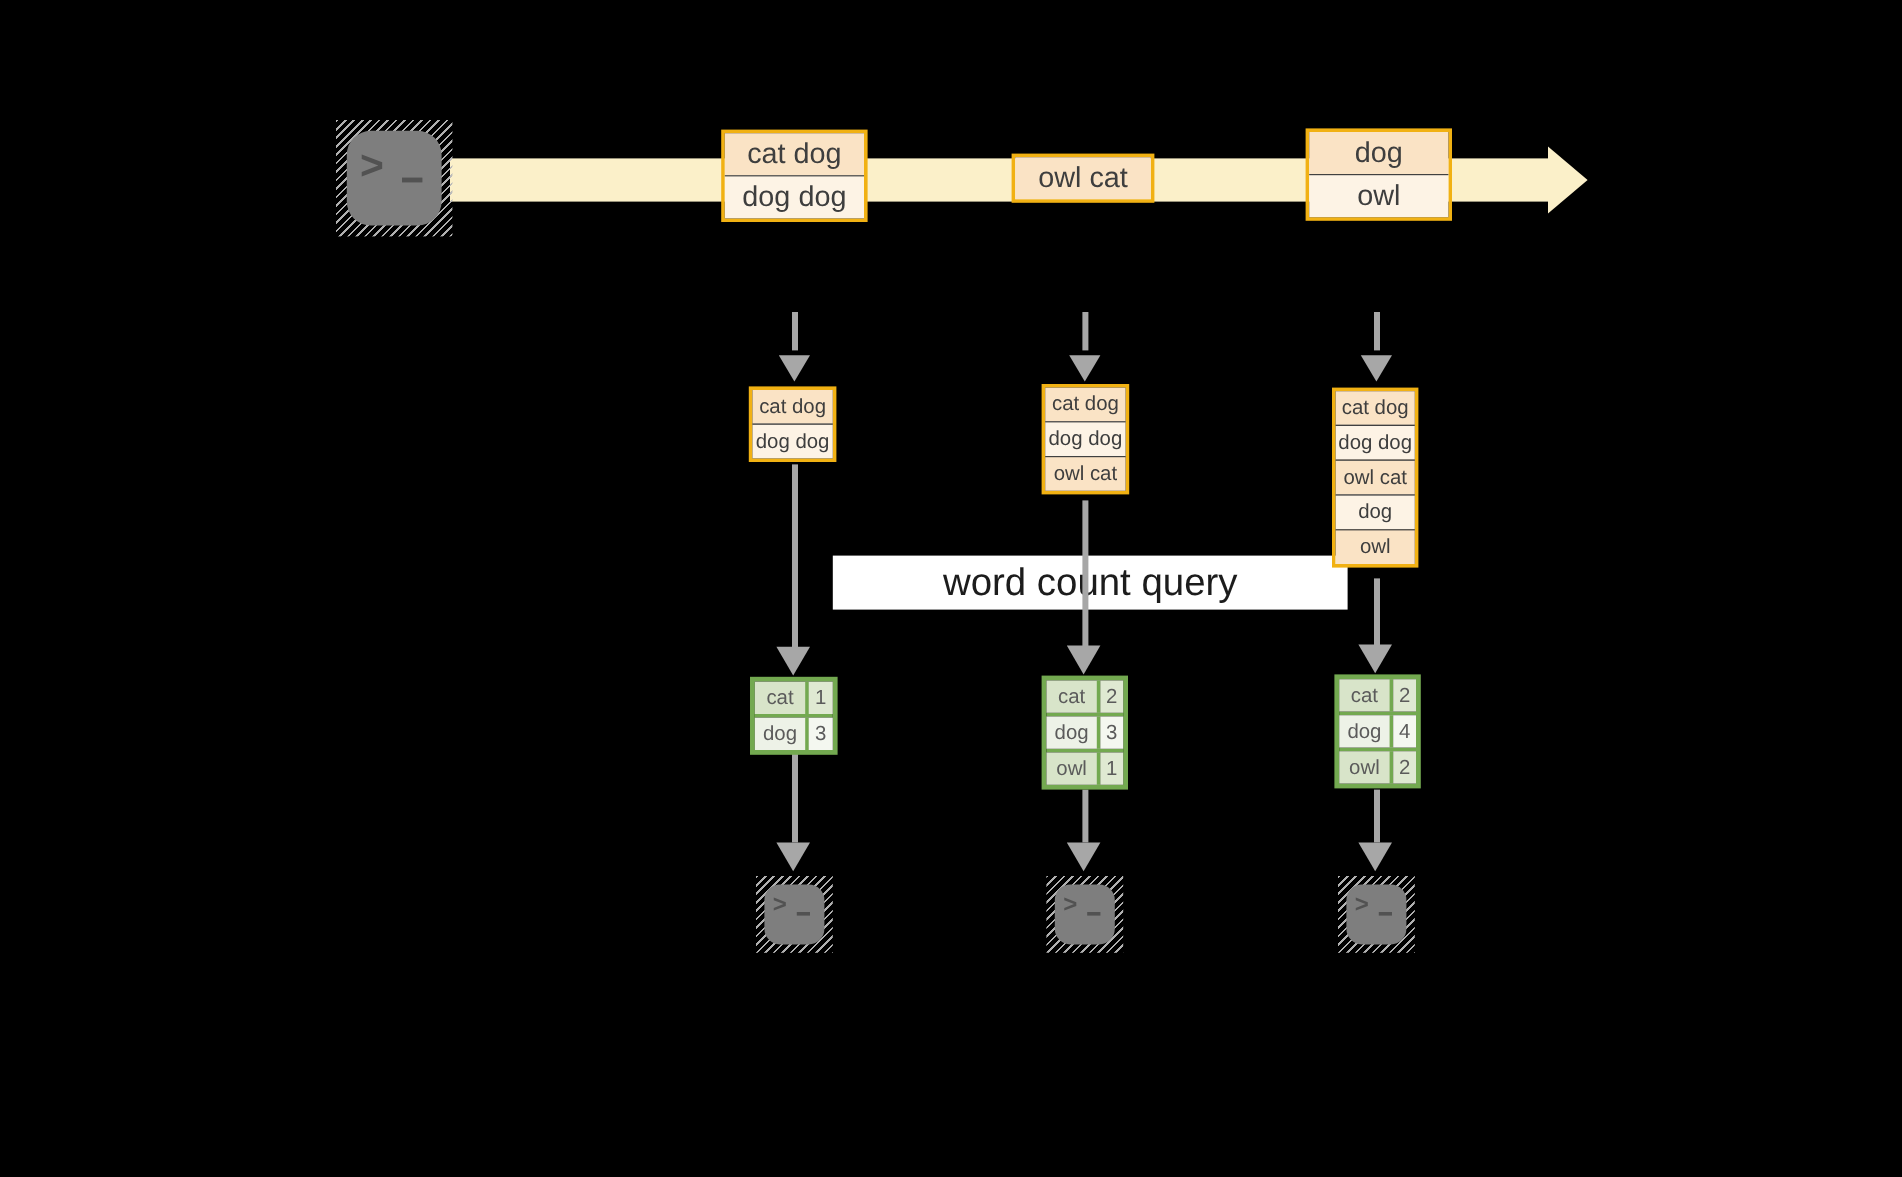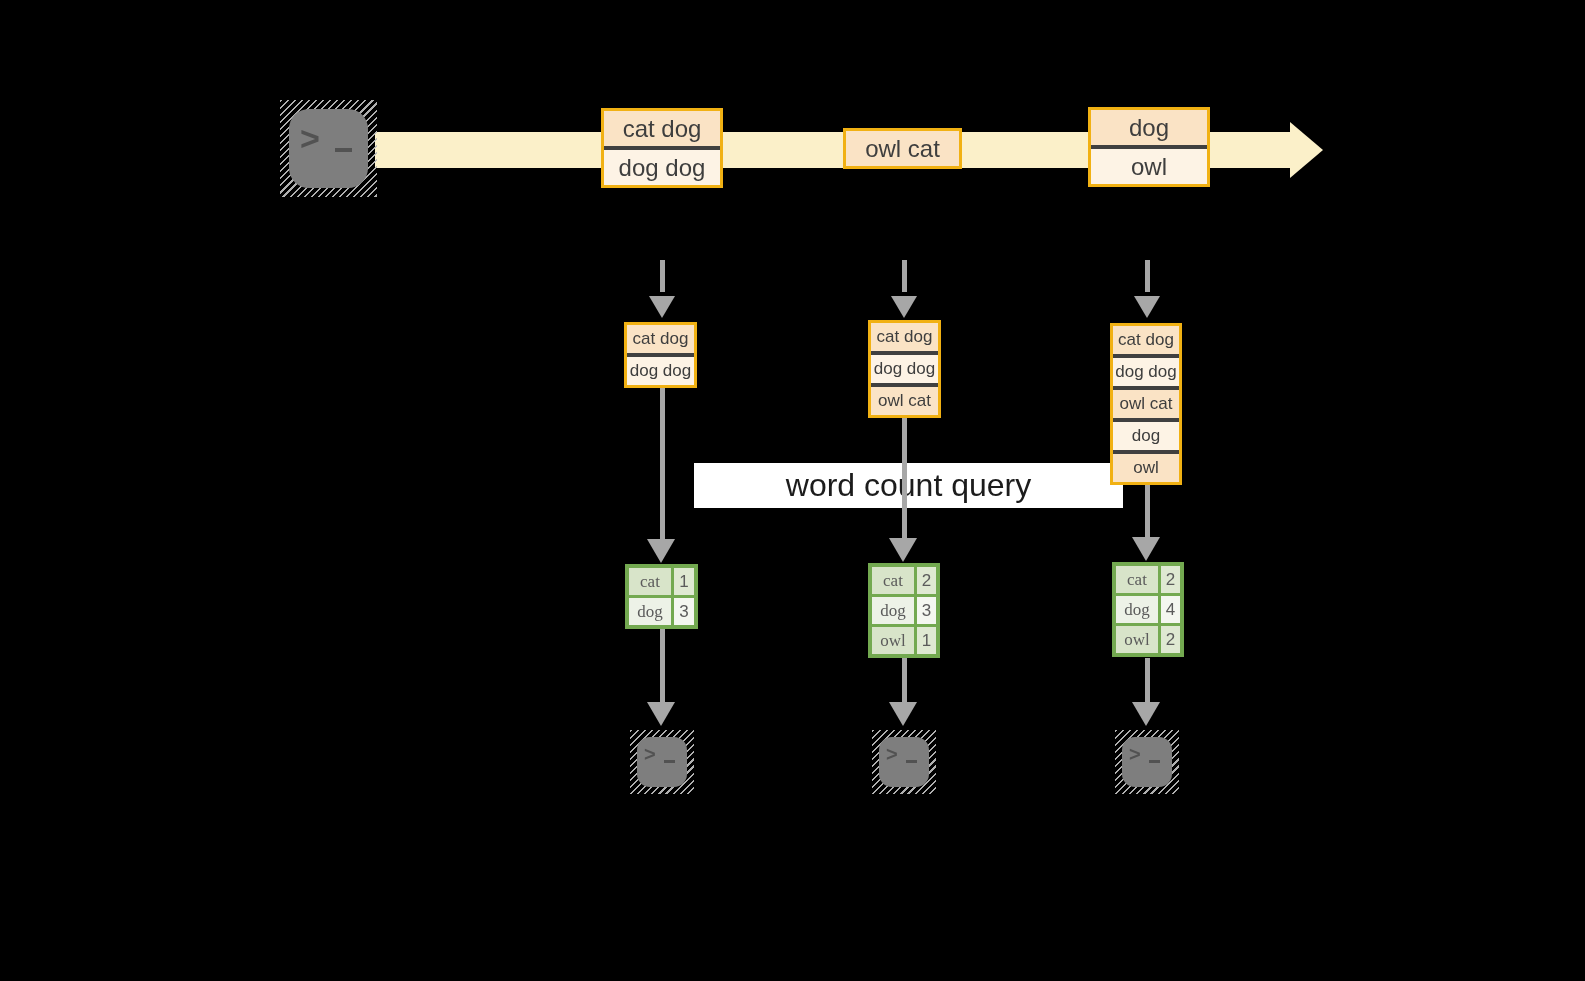"dog dog" .obox .row + .row { border-top: 4px solid #404040 -> 1px solid #404040 }
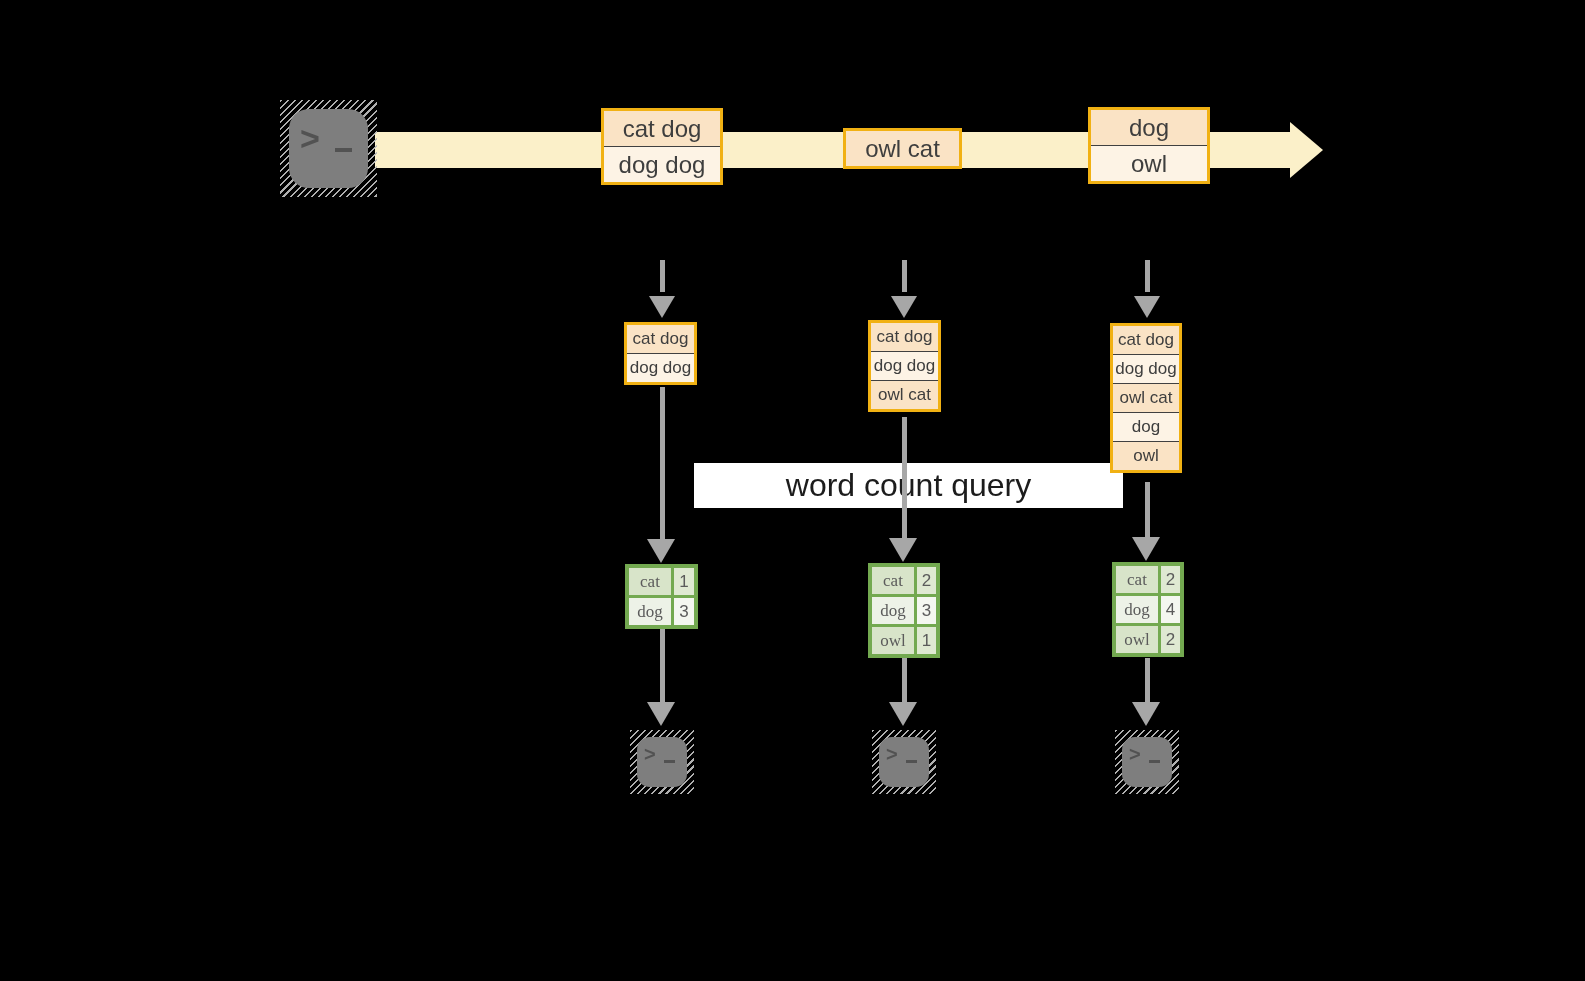"cat" .gword { font-family: Liberation Serif, serif -> none }
